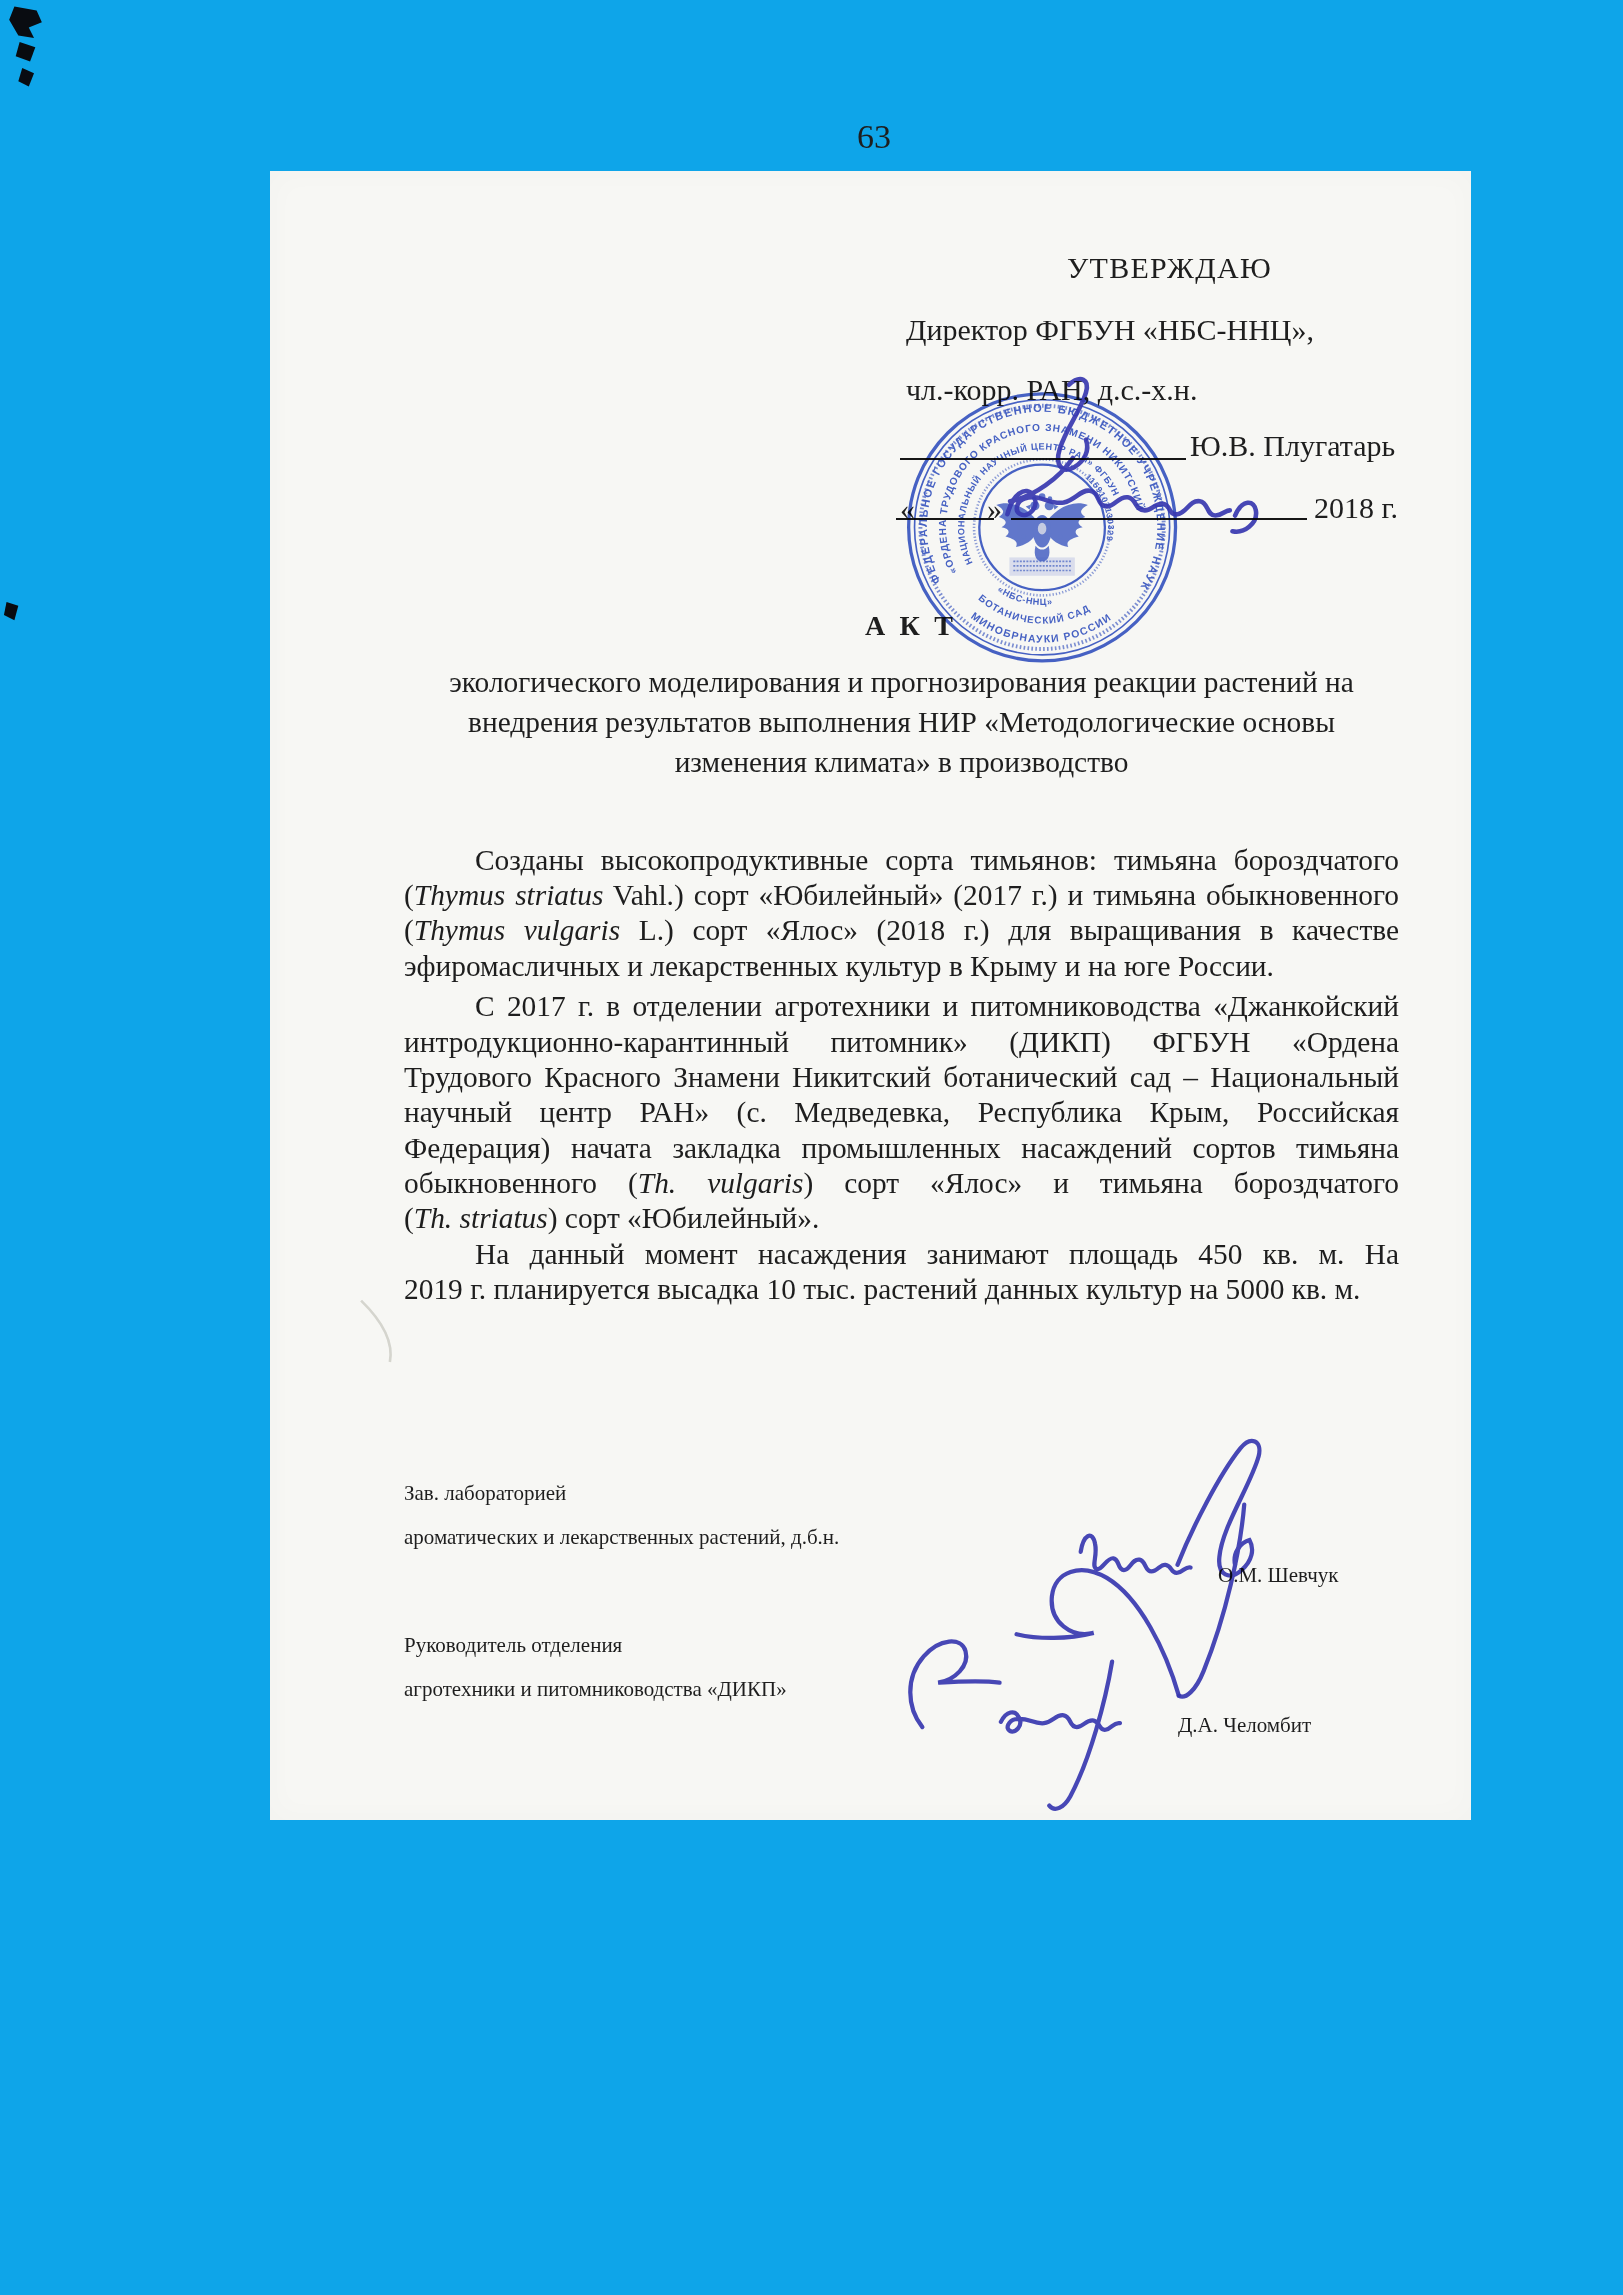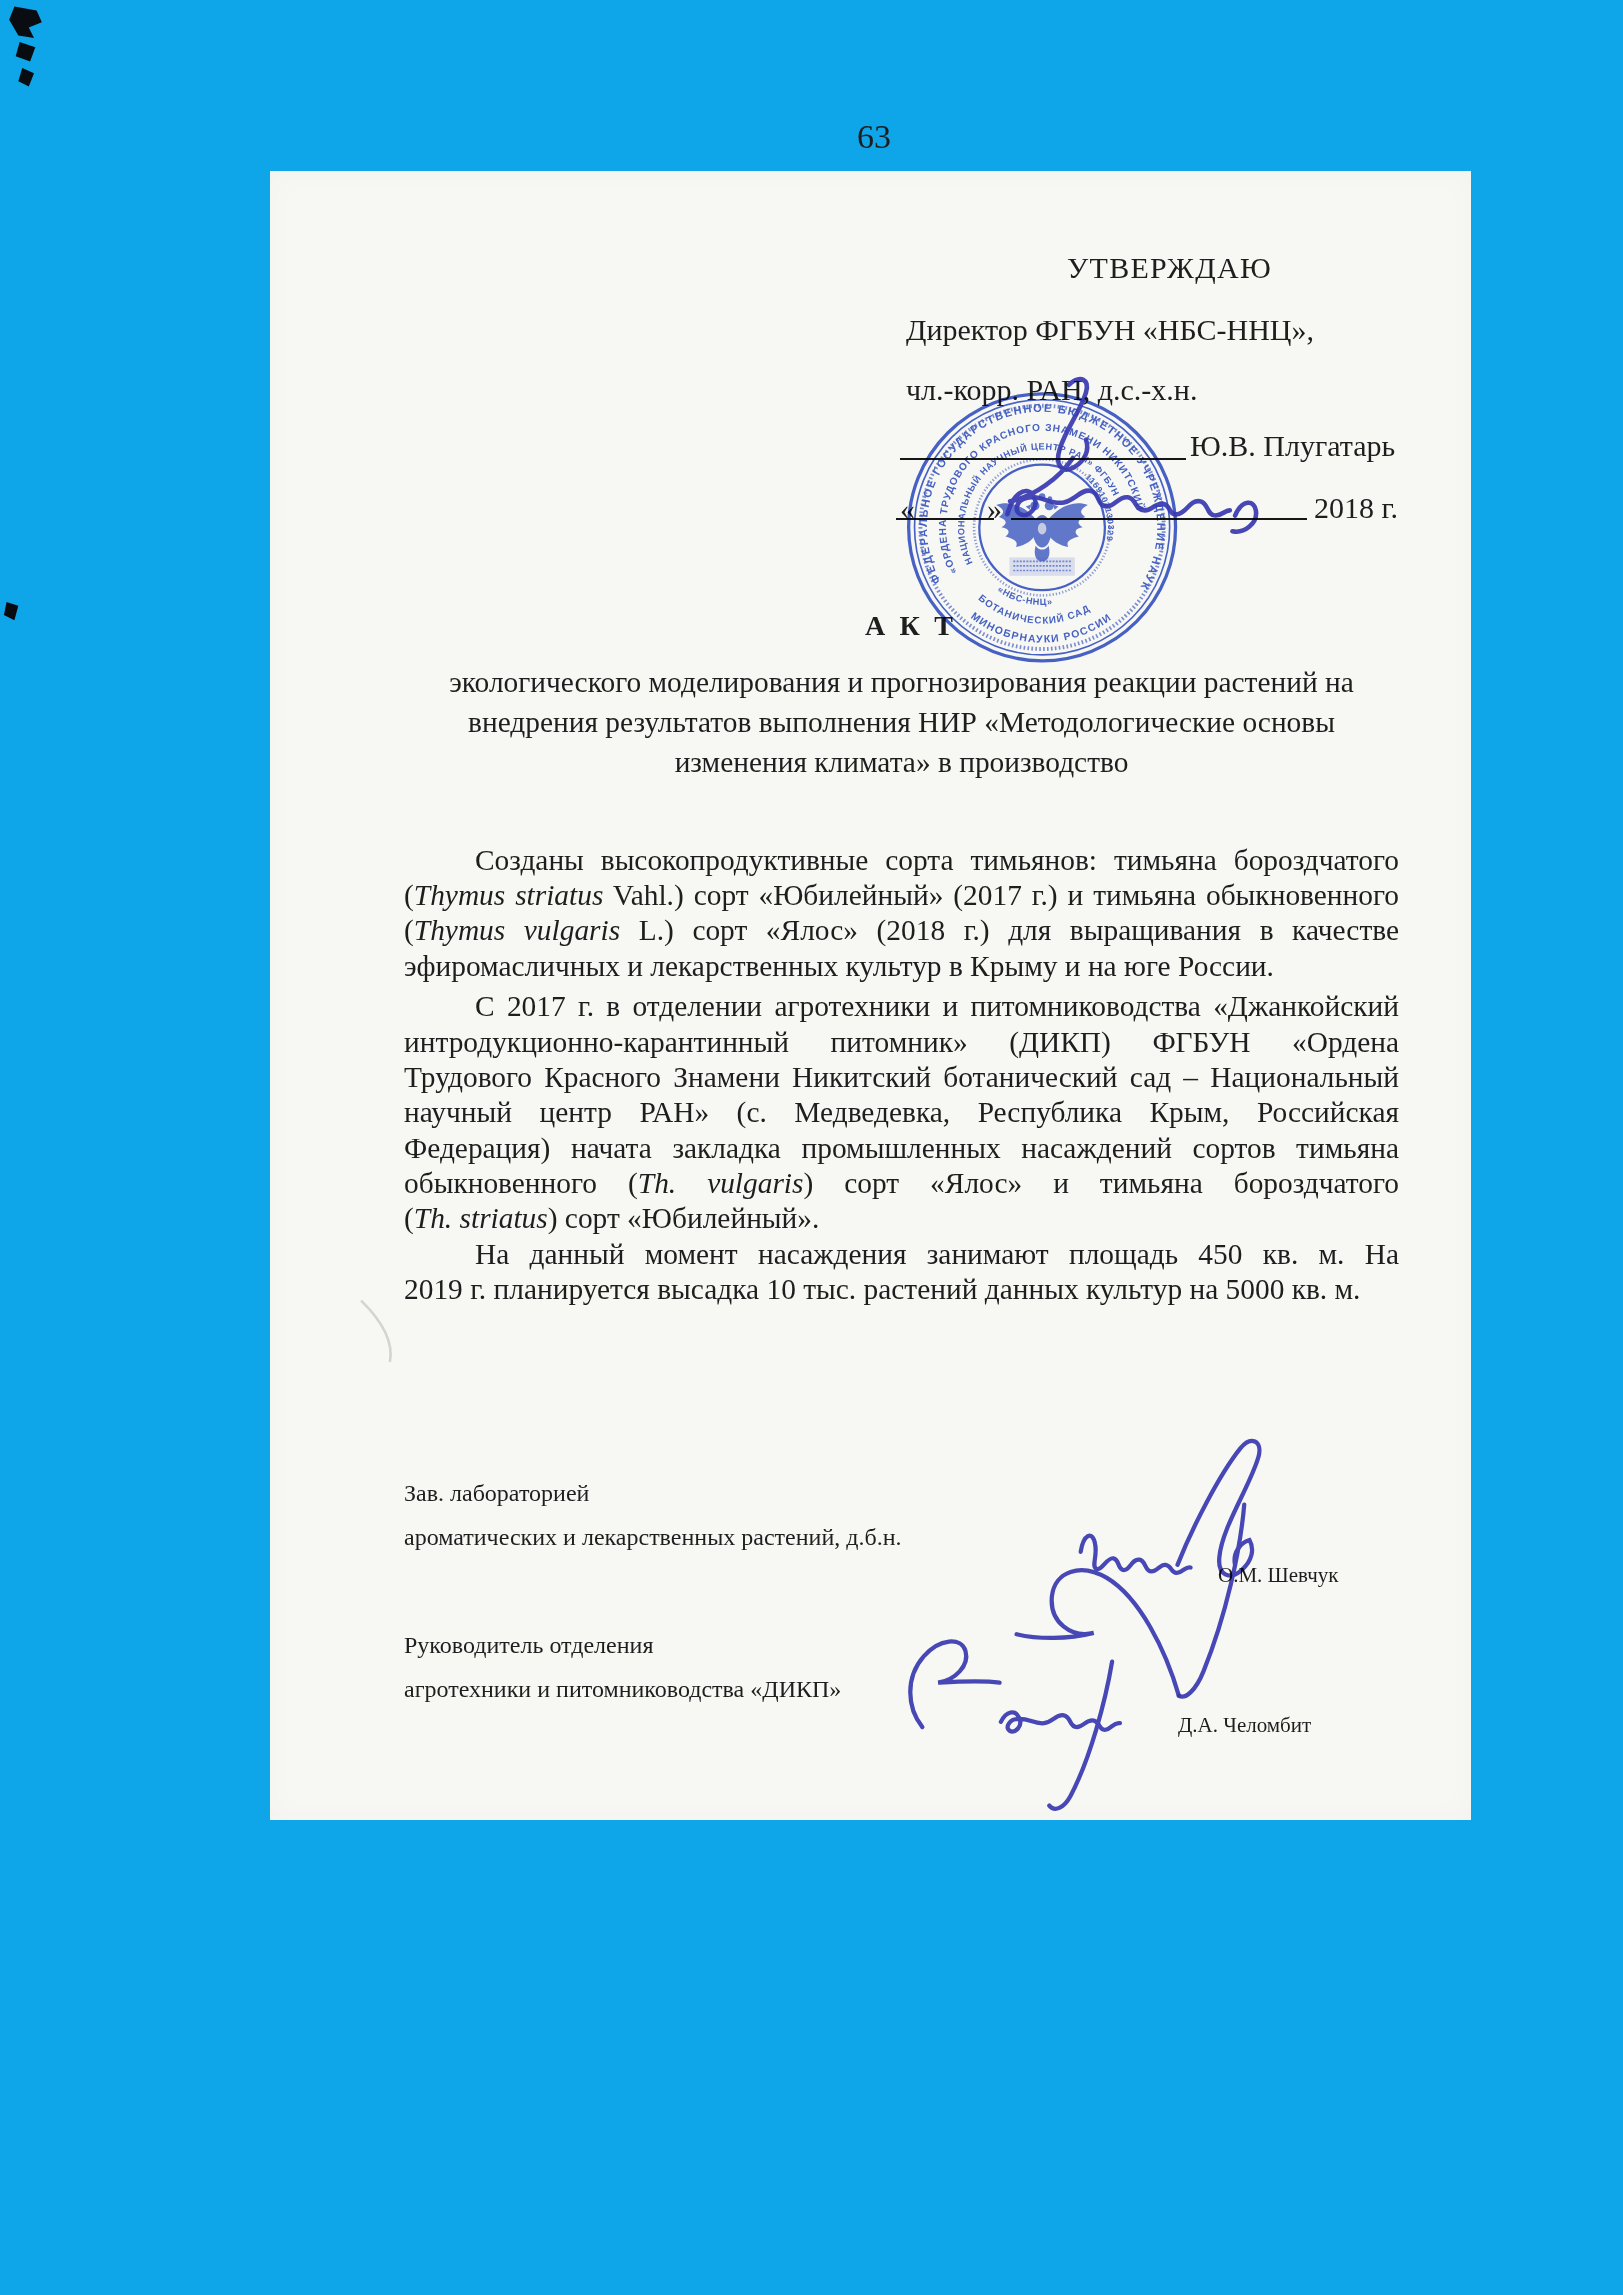"Зав. лабораторией" .roles { font-size: 24px -> 21px }
